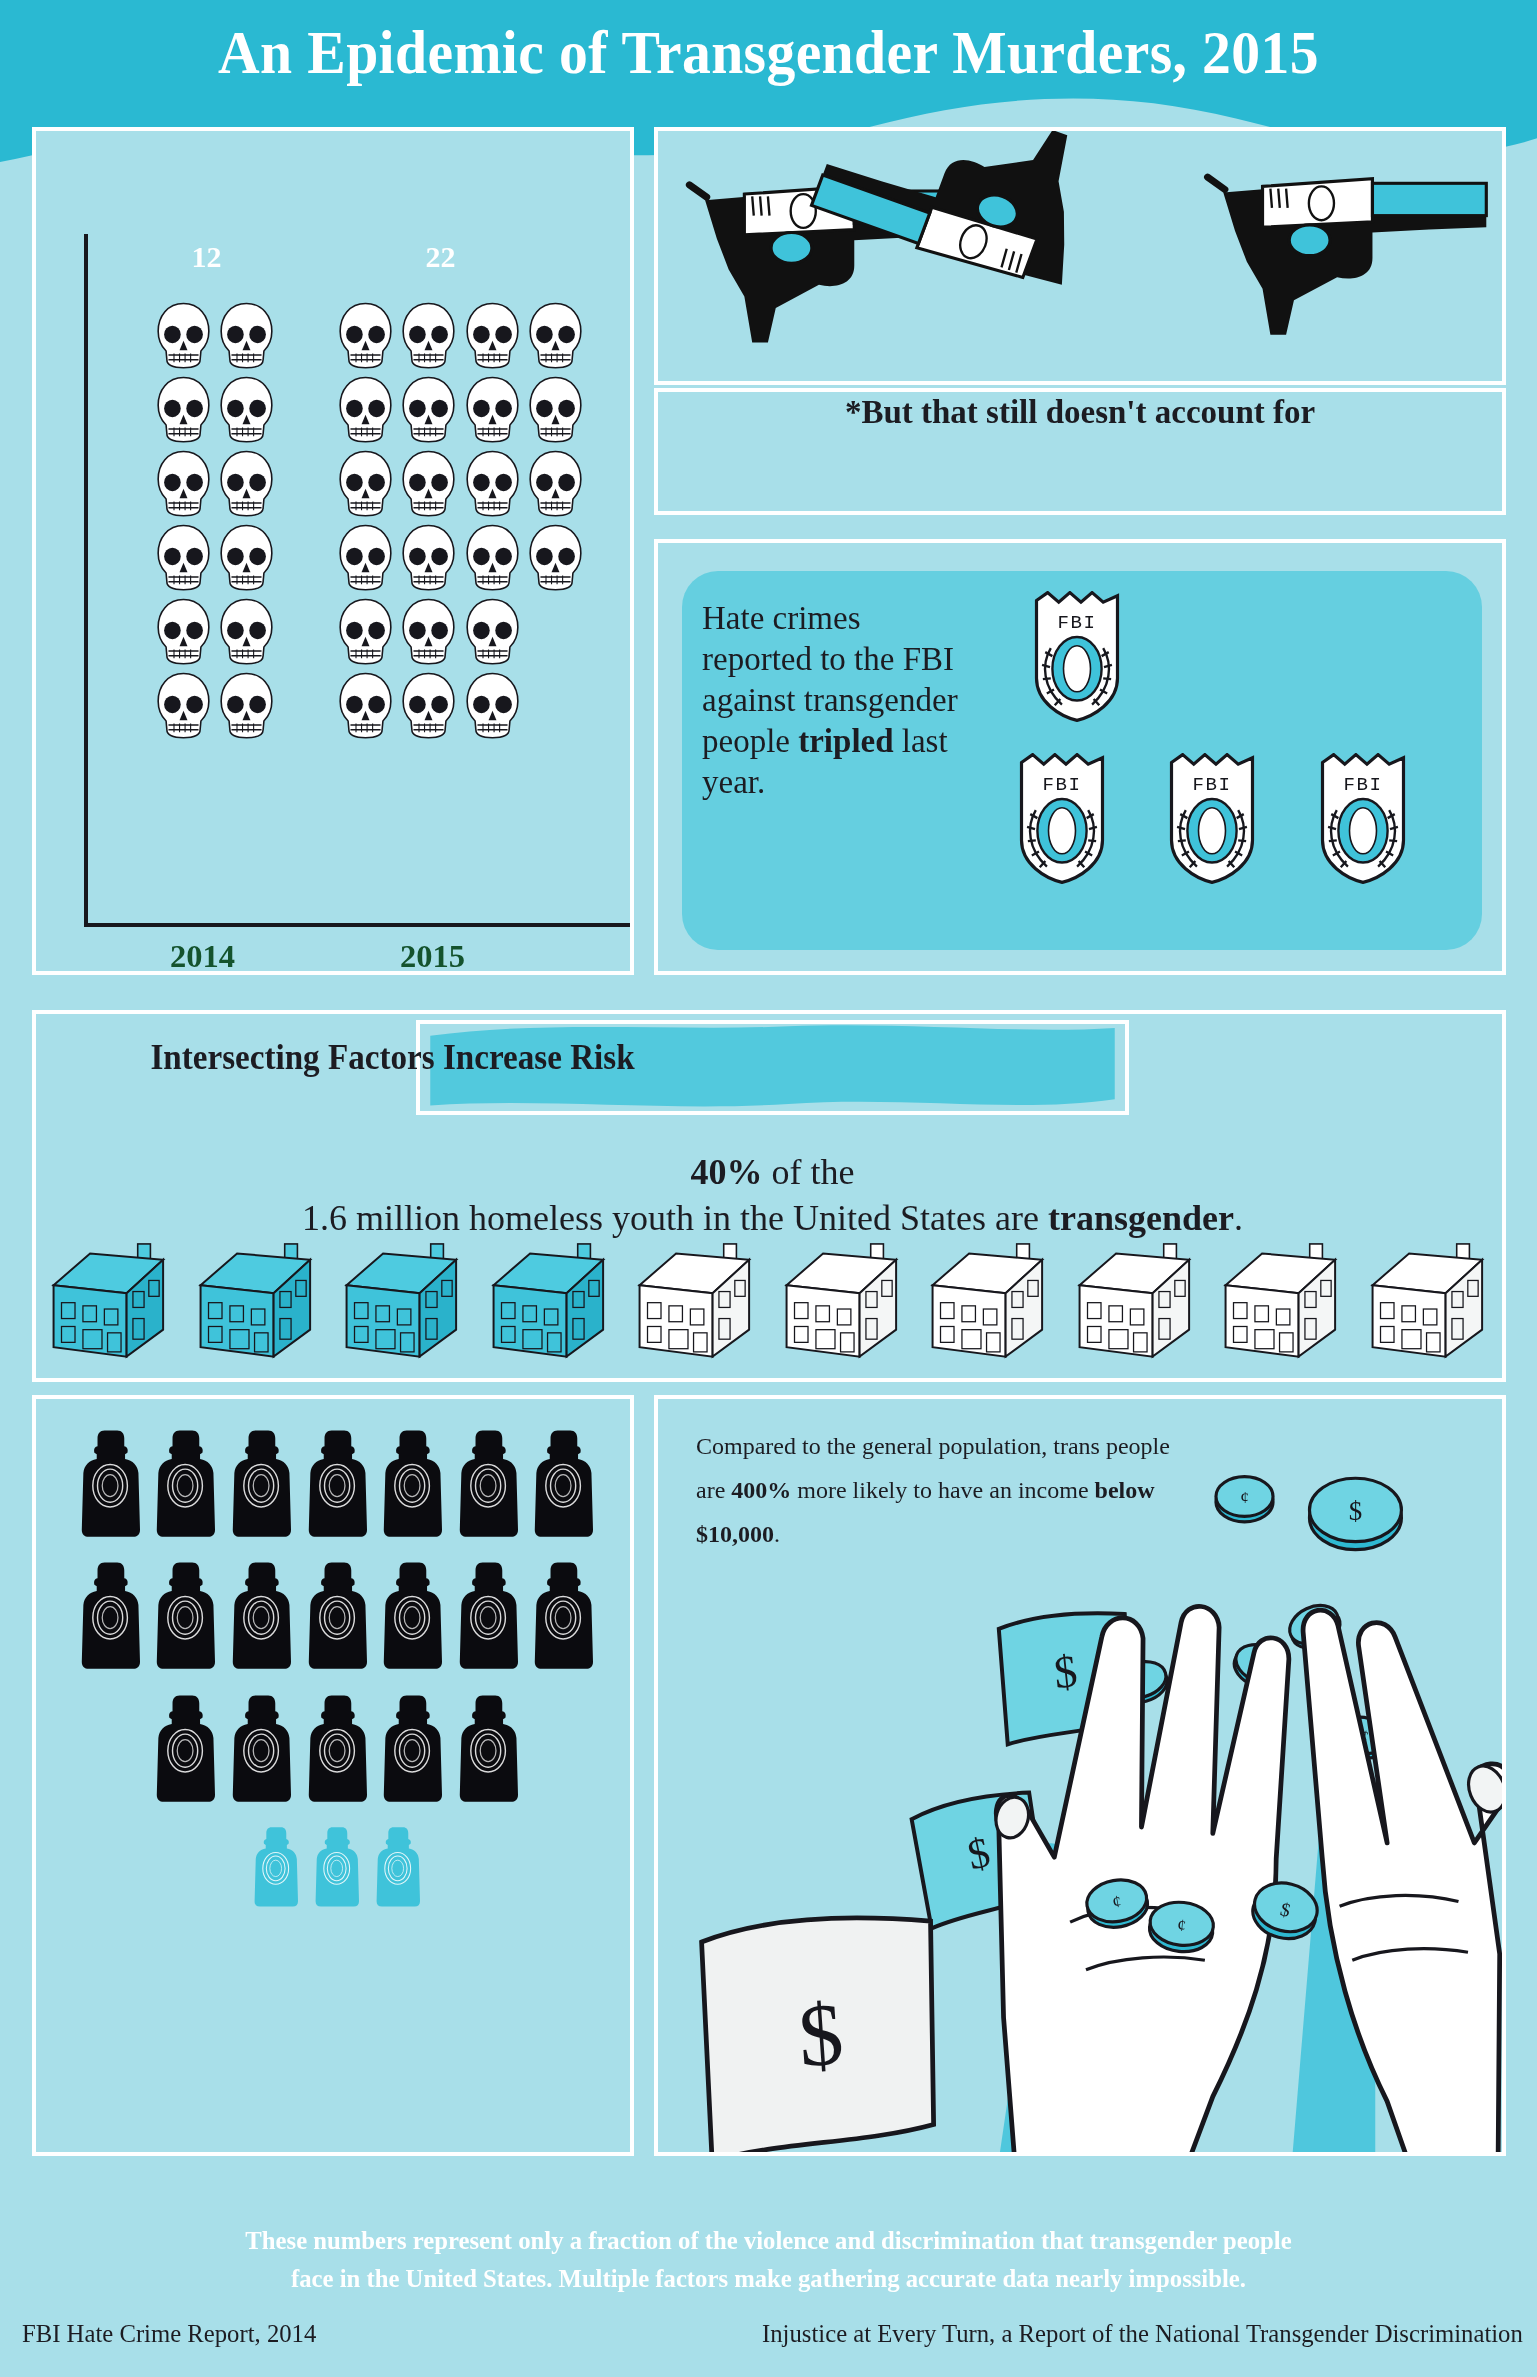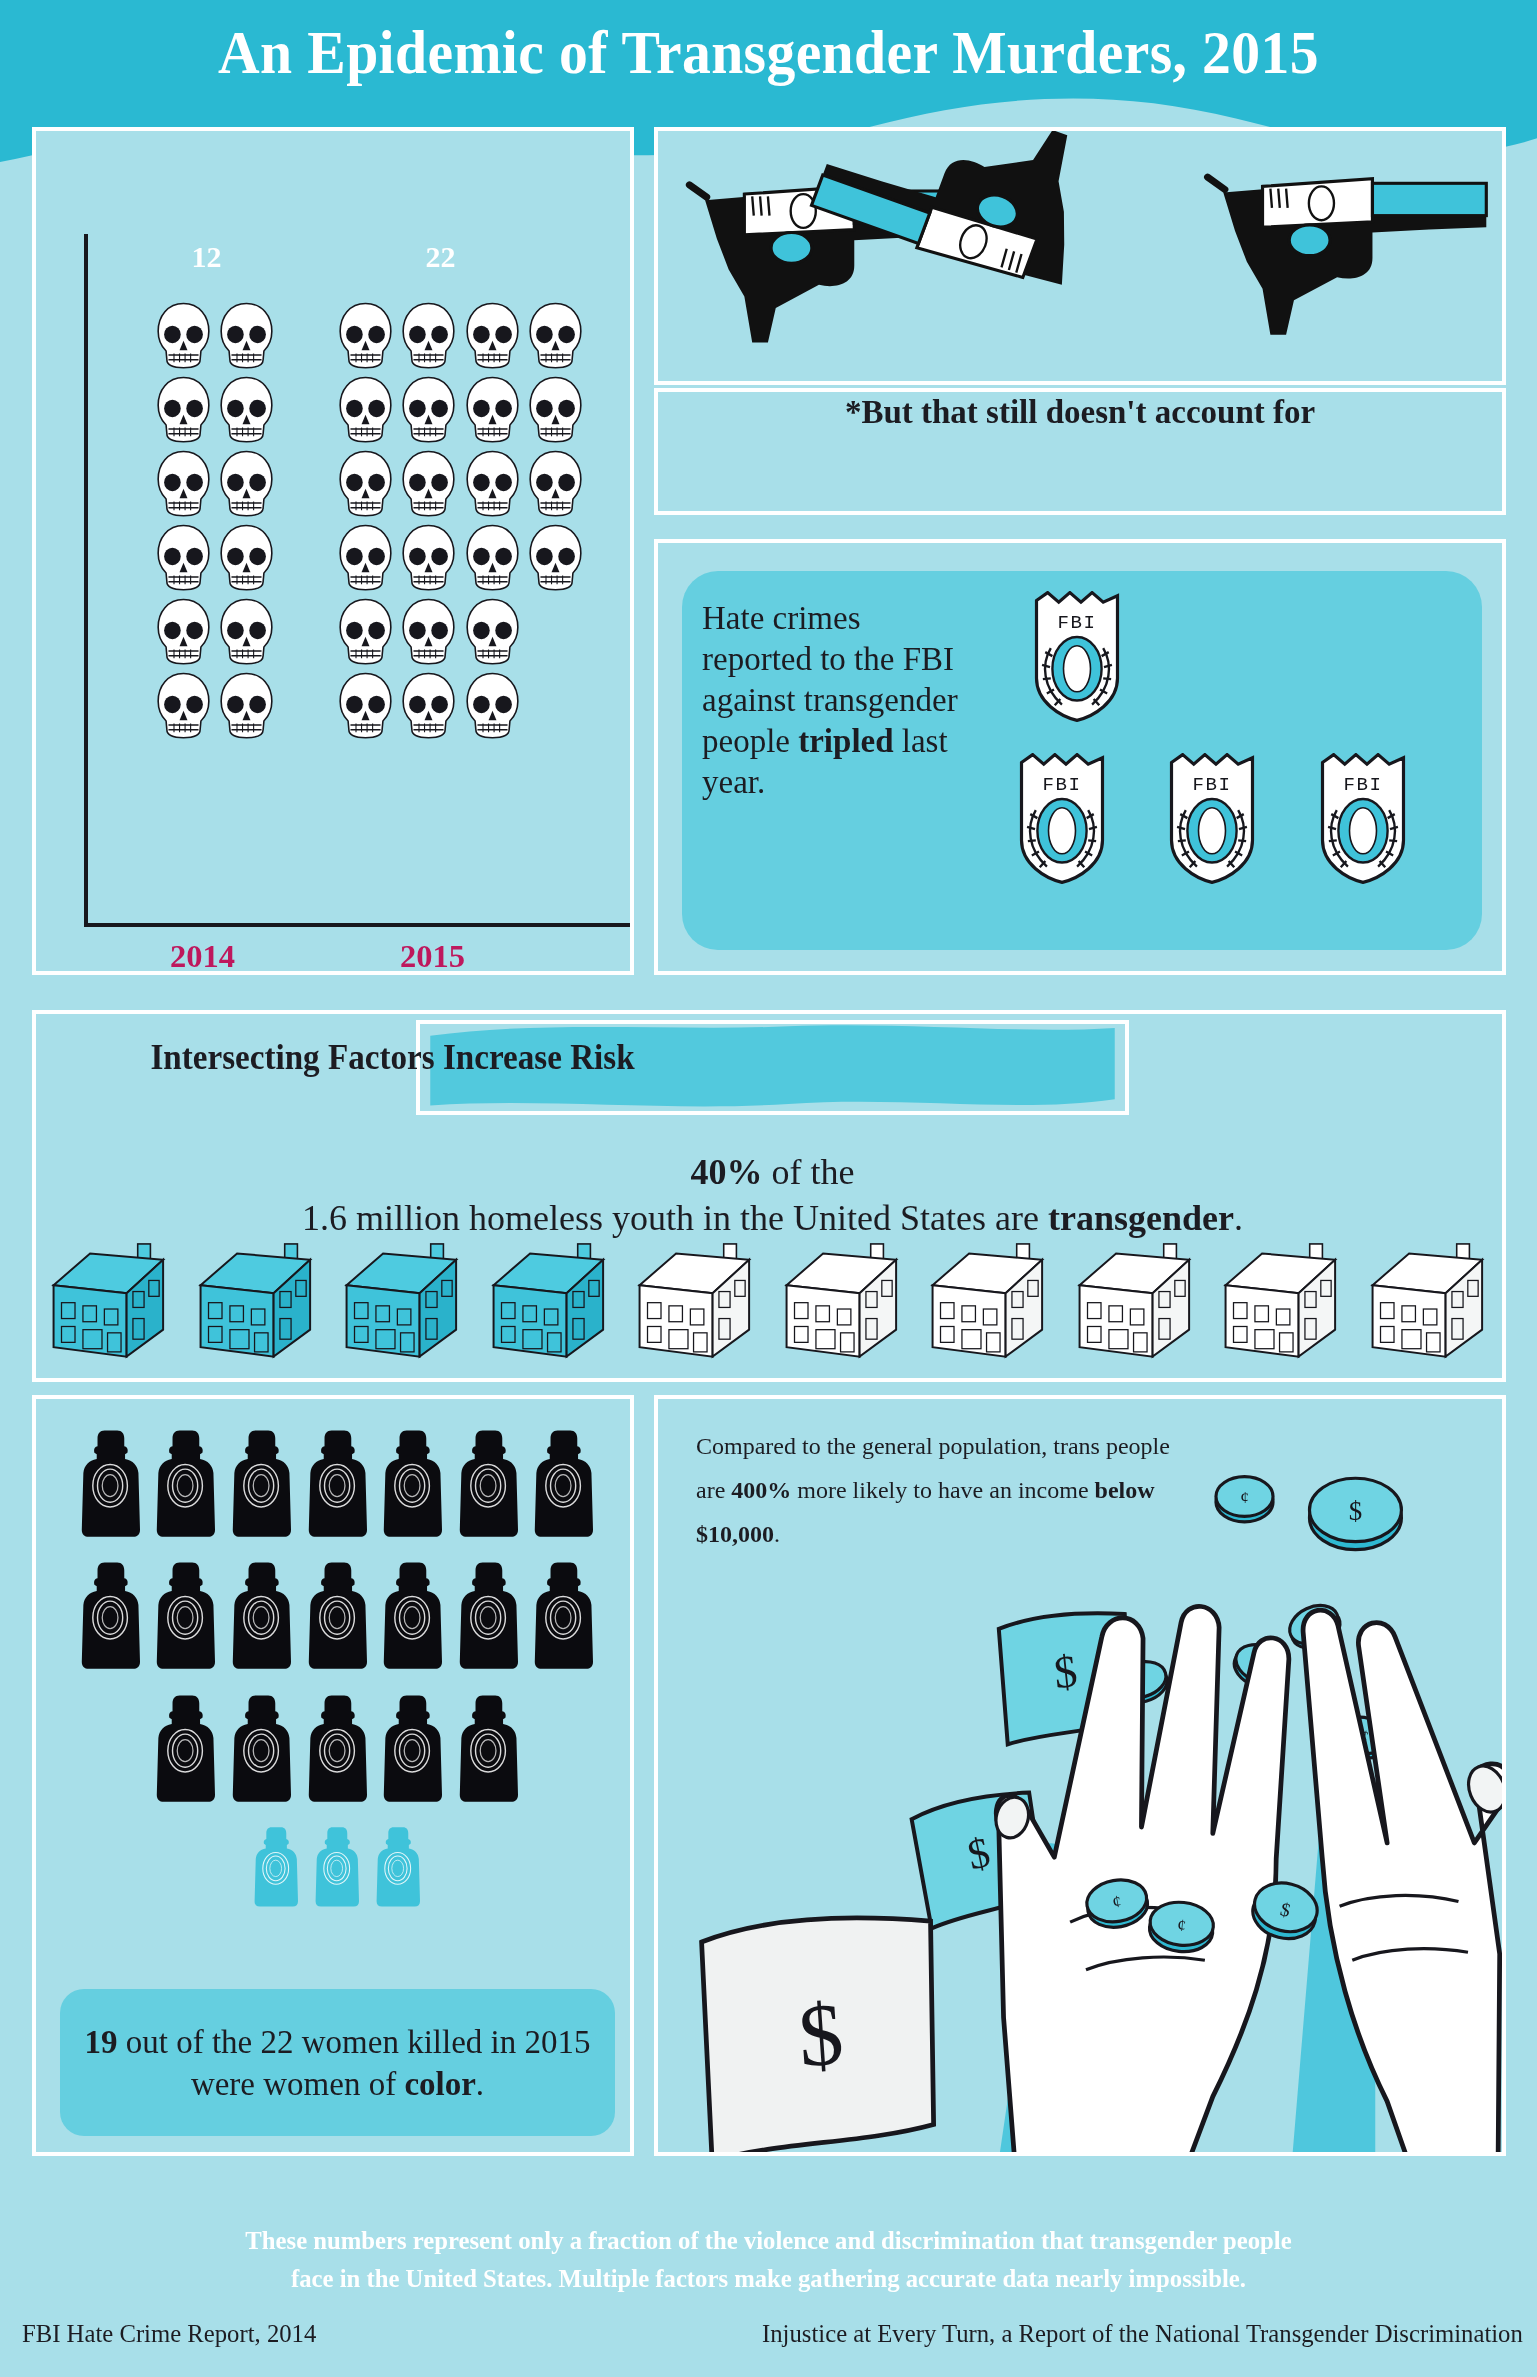"2014" .year-label { color: #be185d -> #14532d }
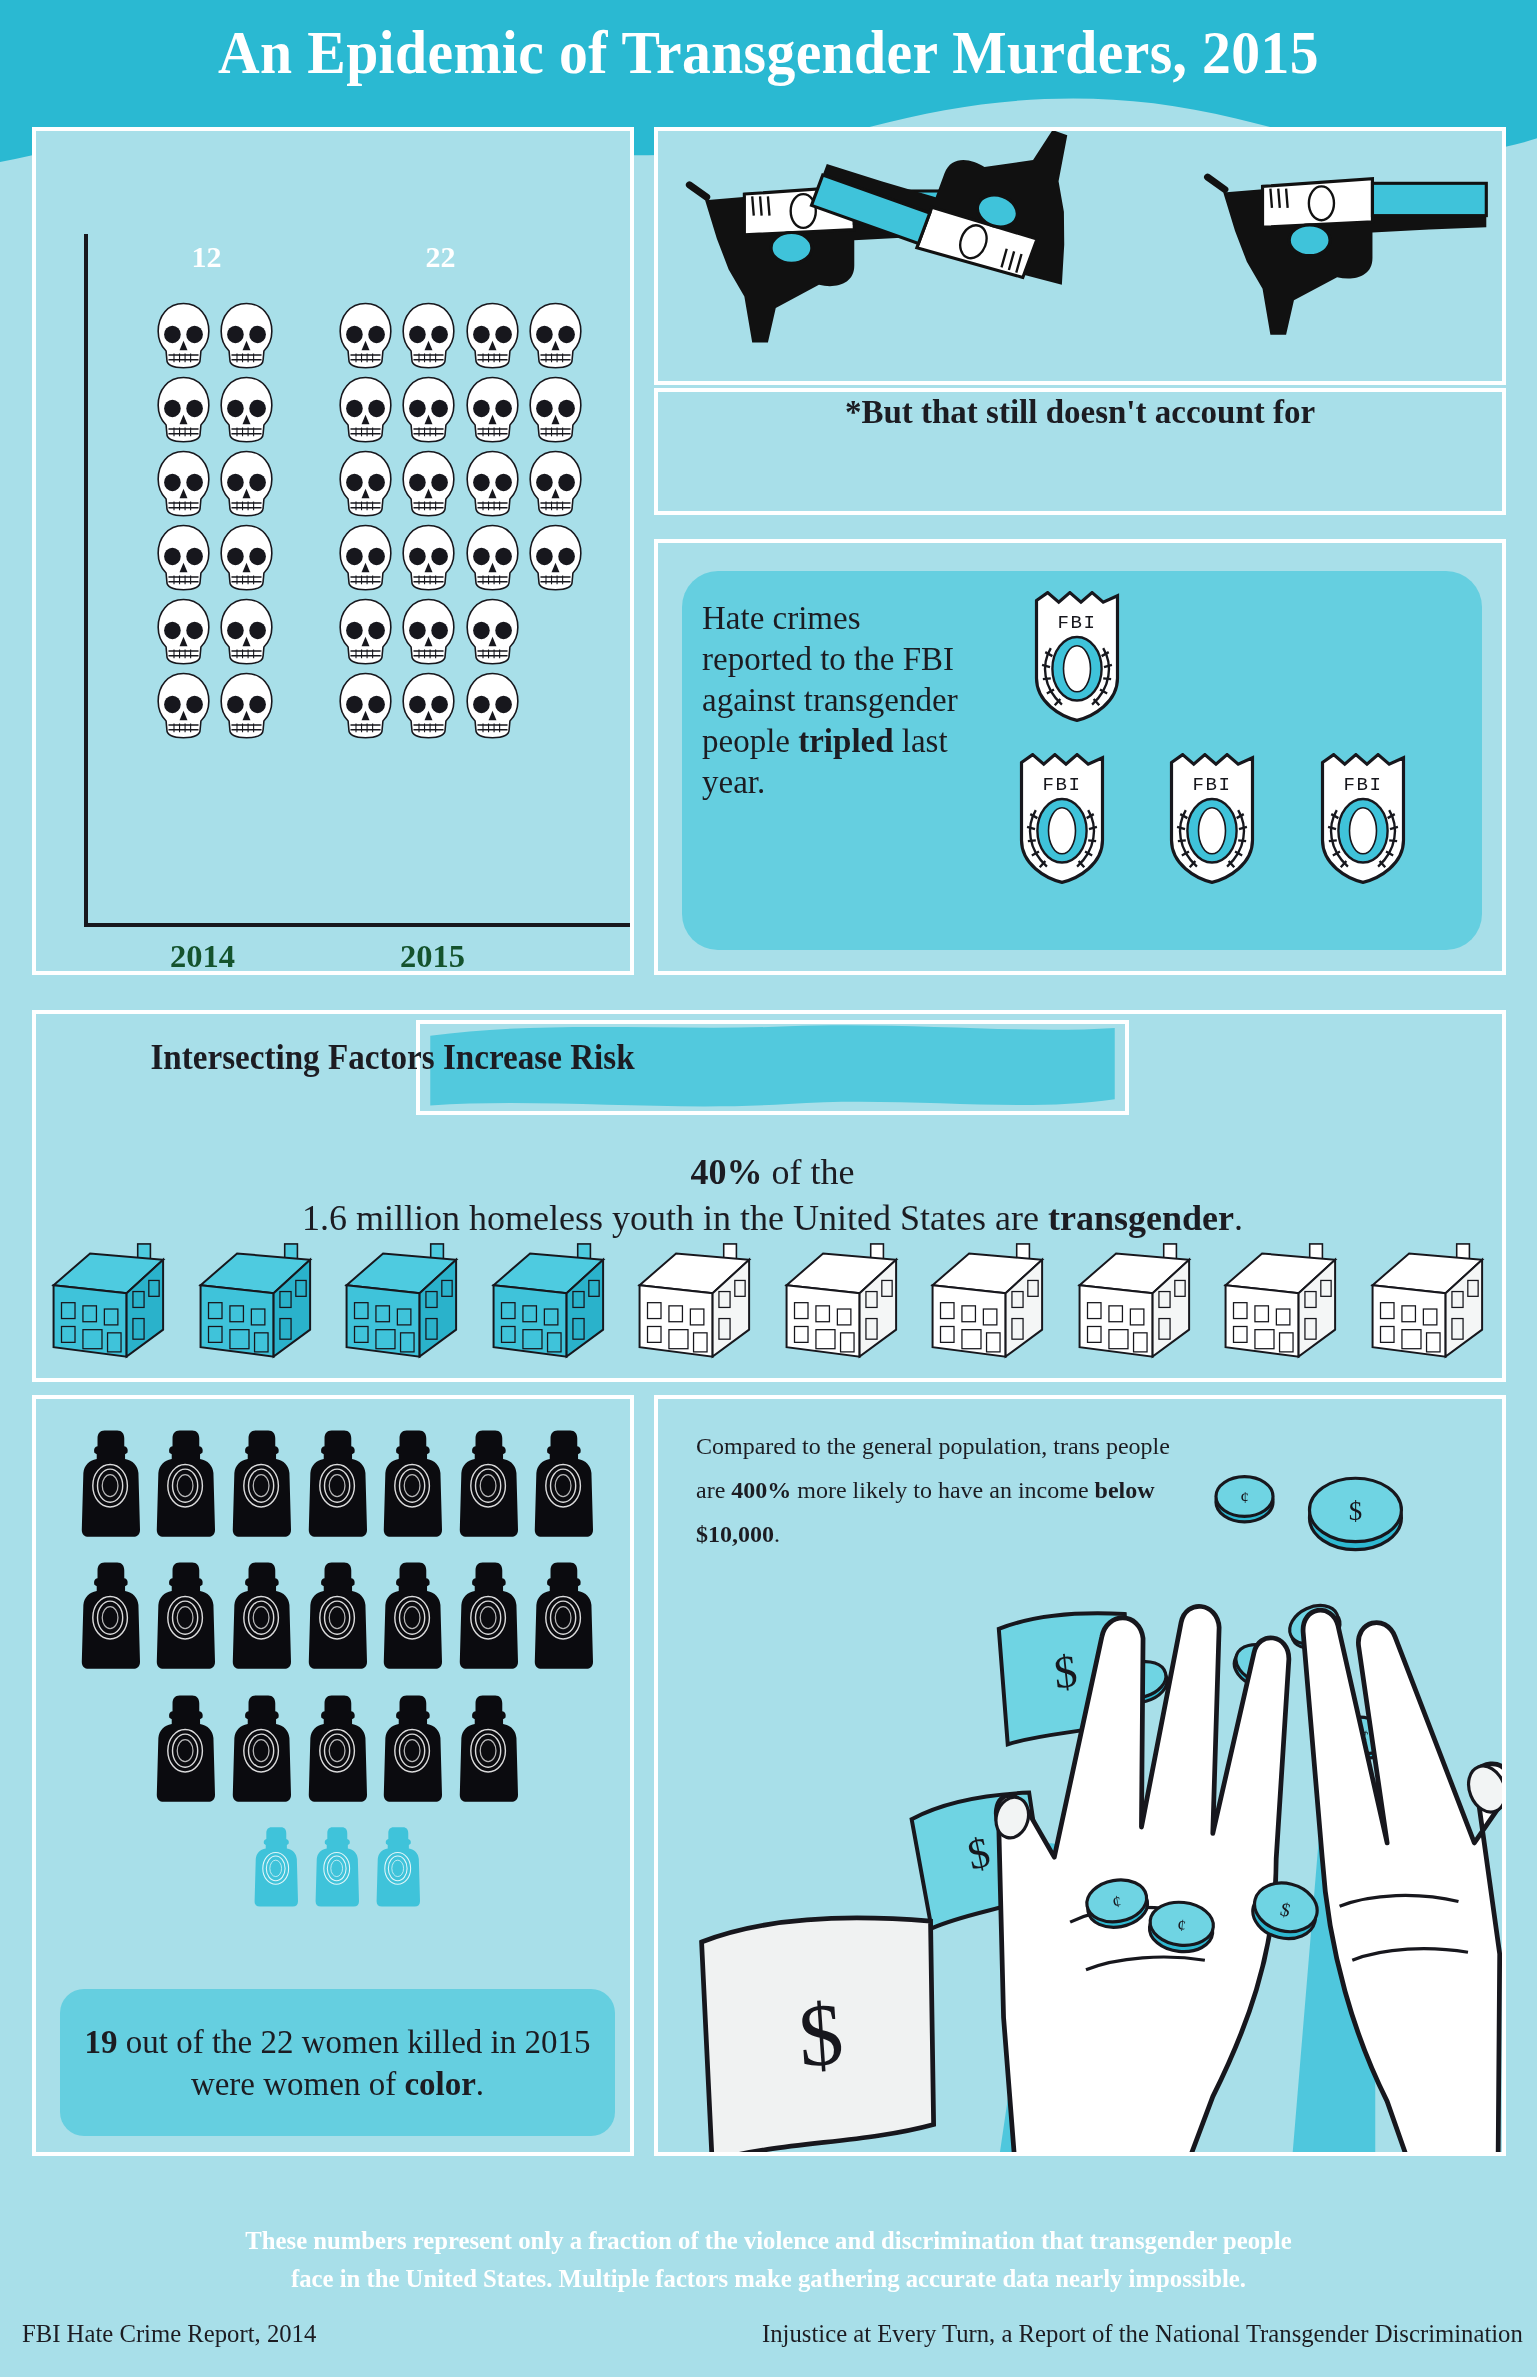"19 out of the 22" div.people-card { html: <div> <div> <b>19</b><span> out of the 22 women killed in 2015 were women of </span><b>color</b><span>.</span> </div> </div> -> none }
